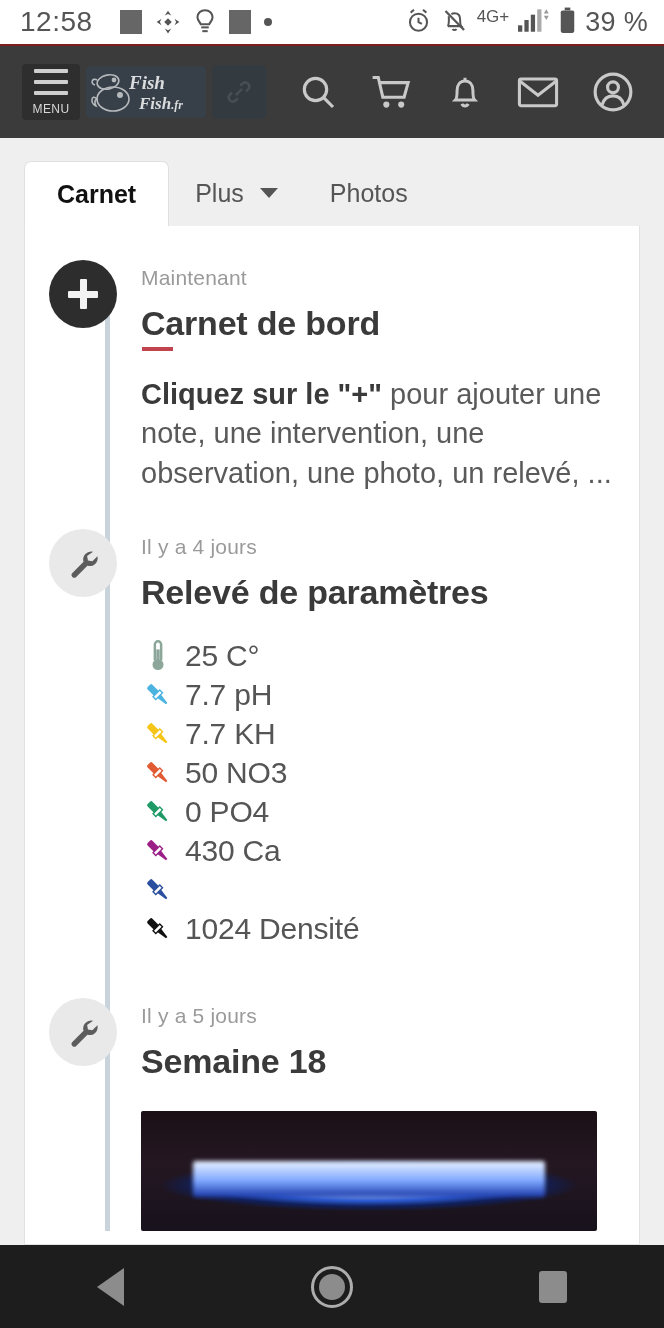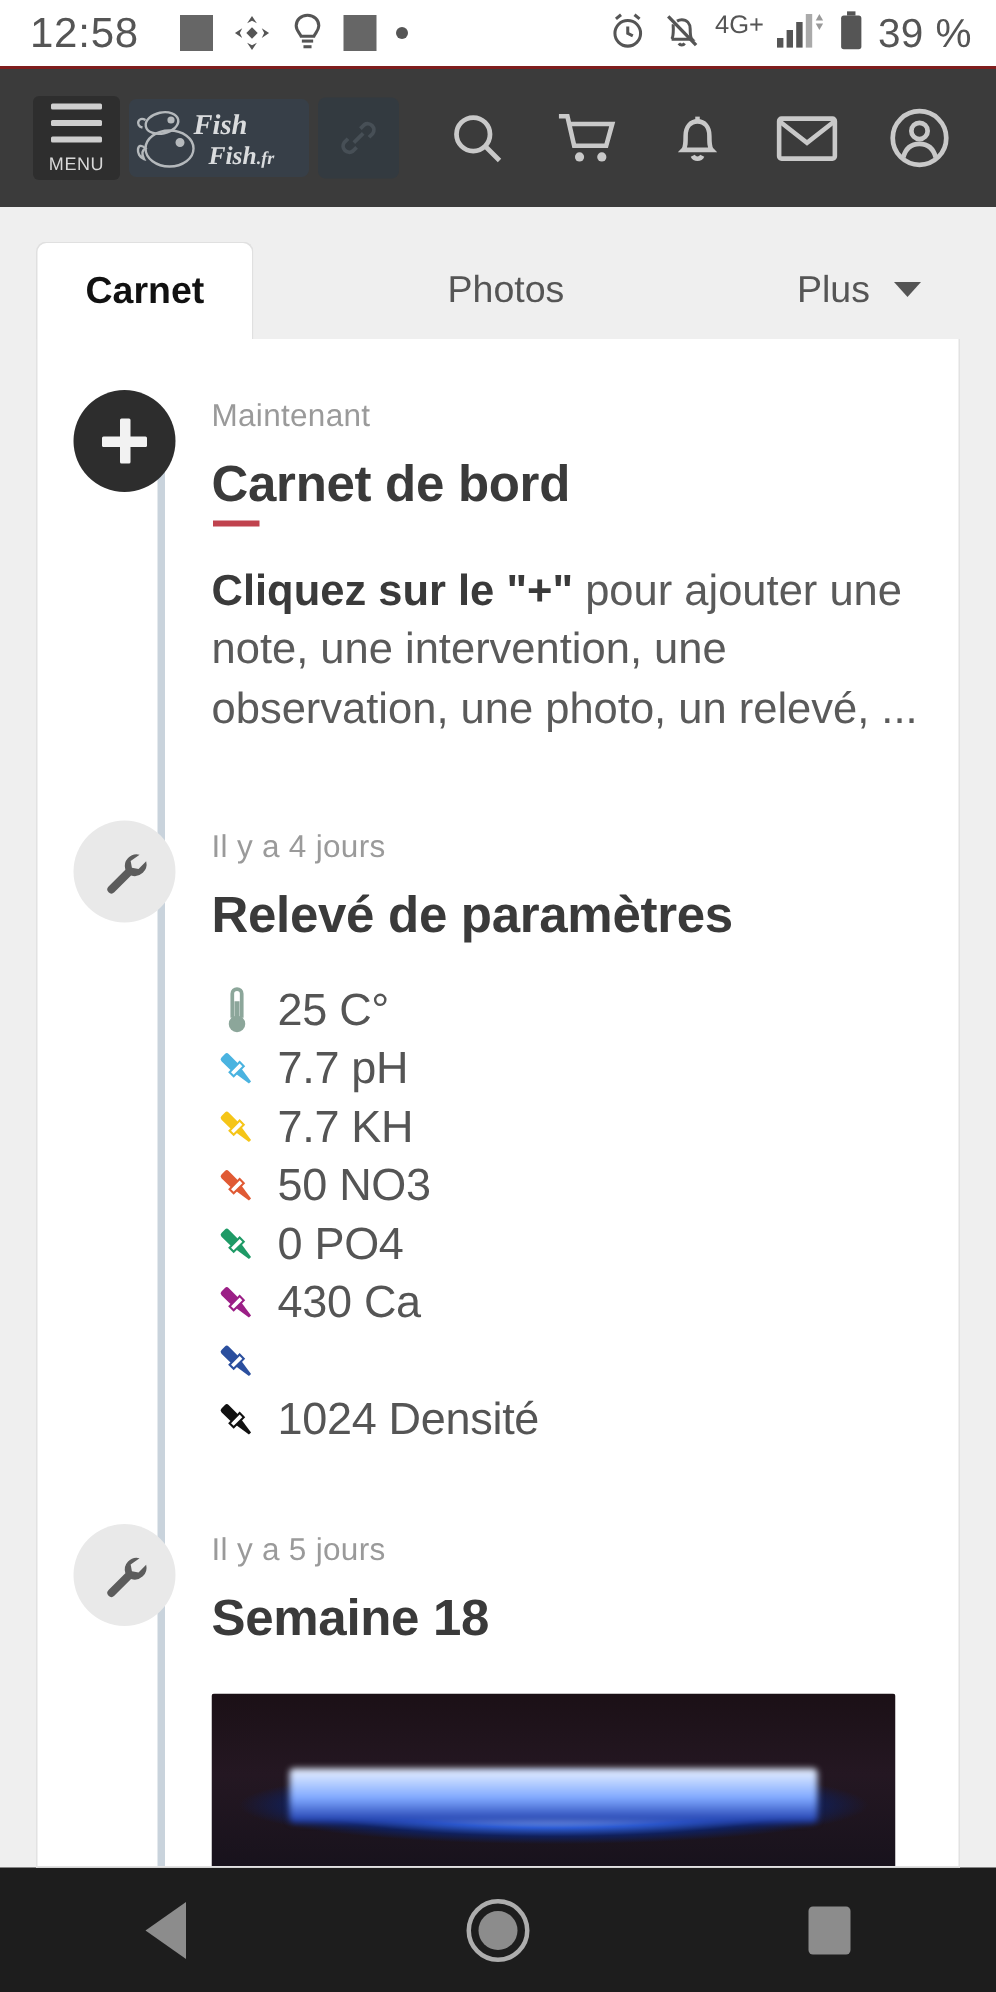"Carnet" .tabstrip { justify-content: space-between -> none }
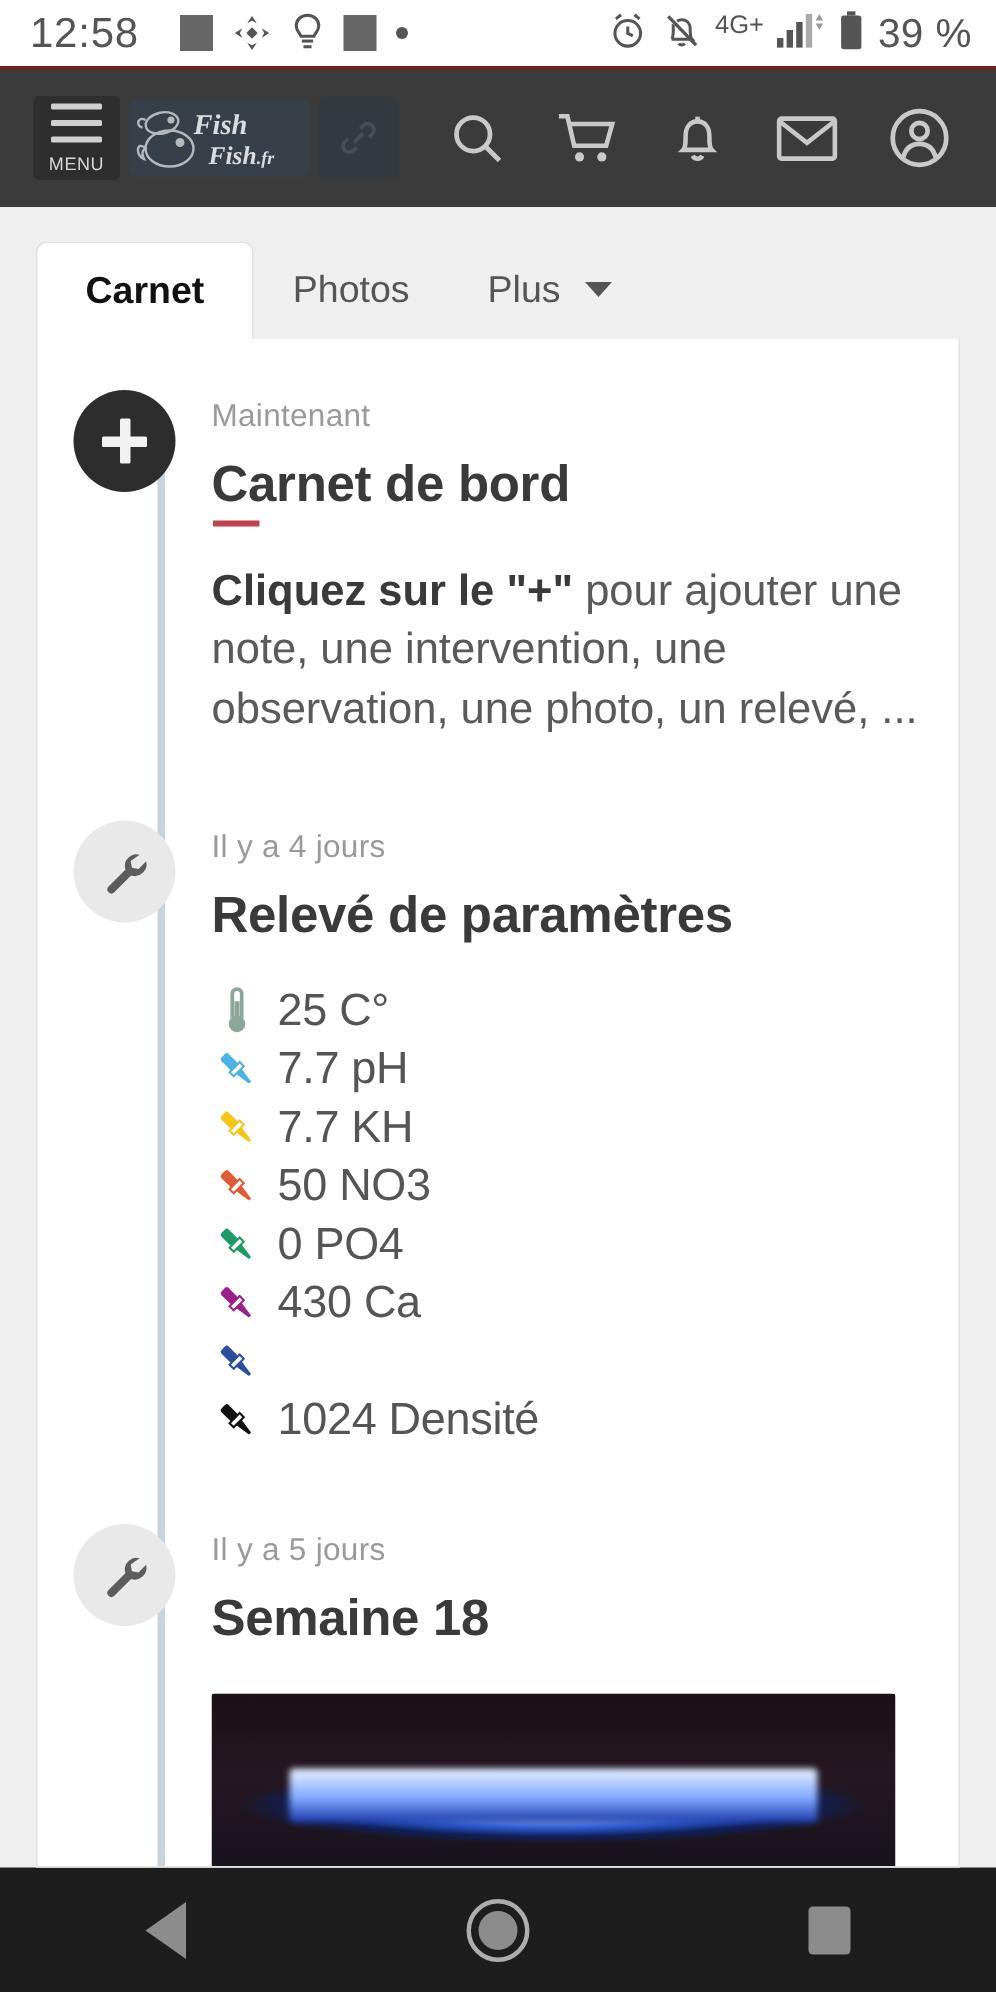"Photos" div.tab { order: before "Plus" -> after "Plus" }
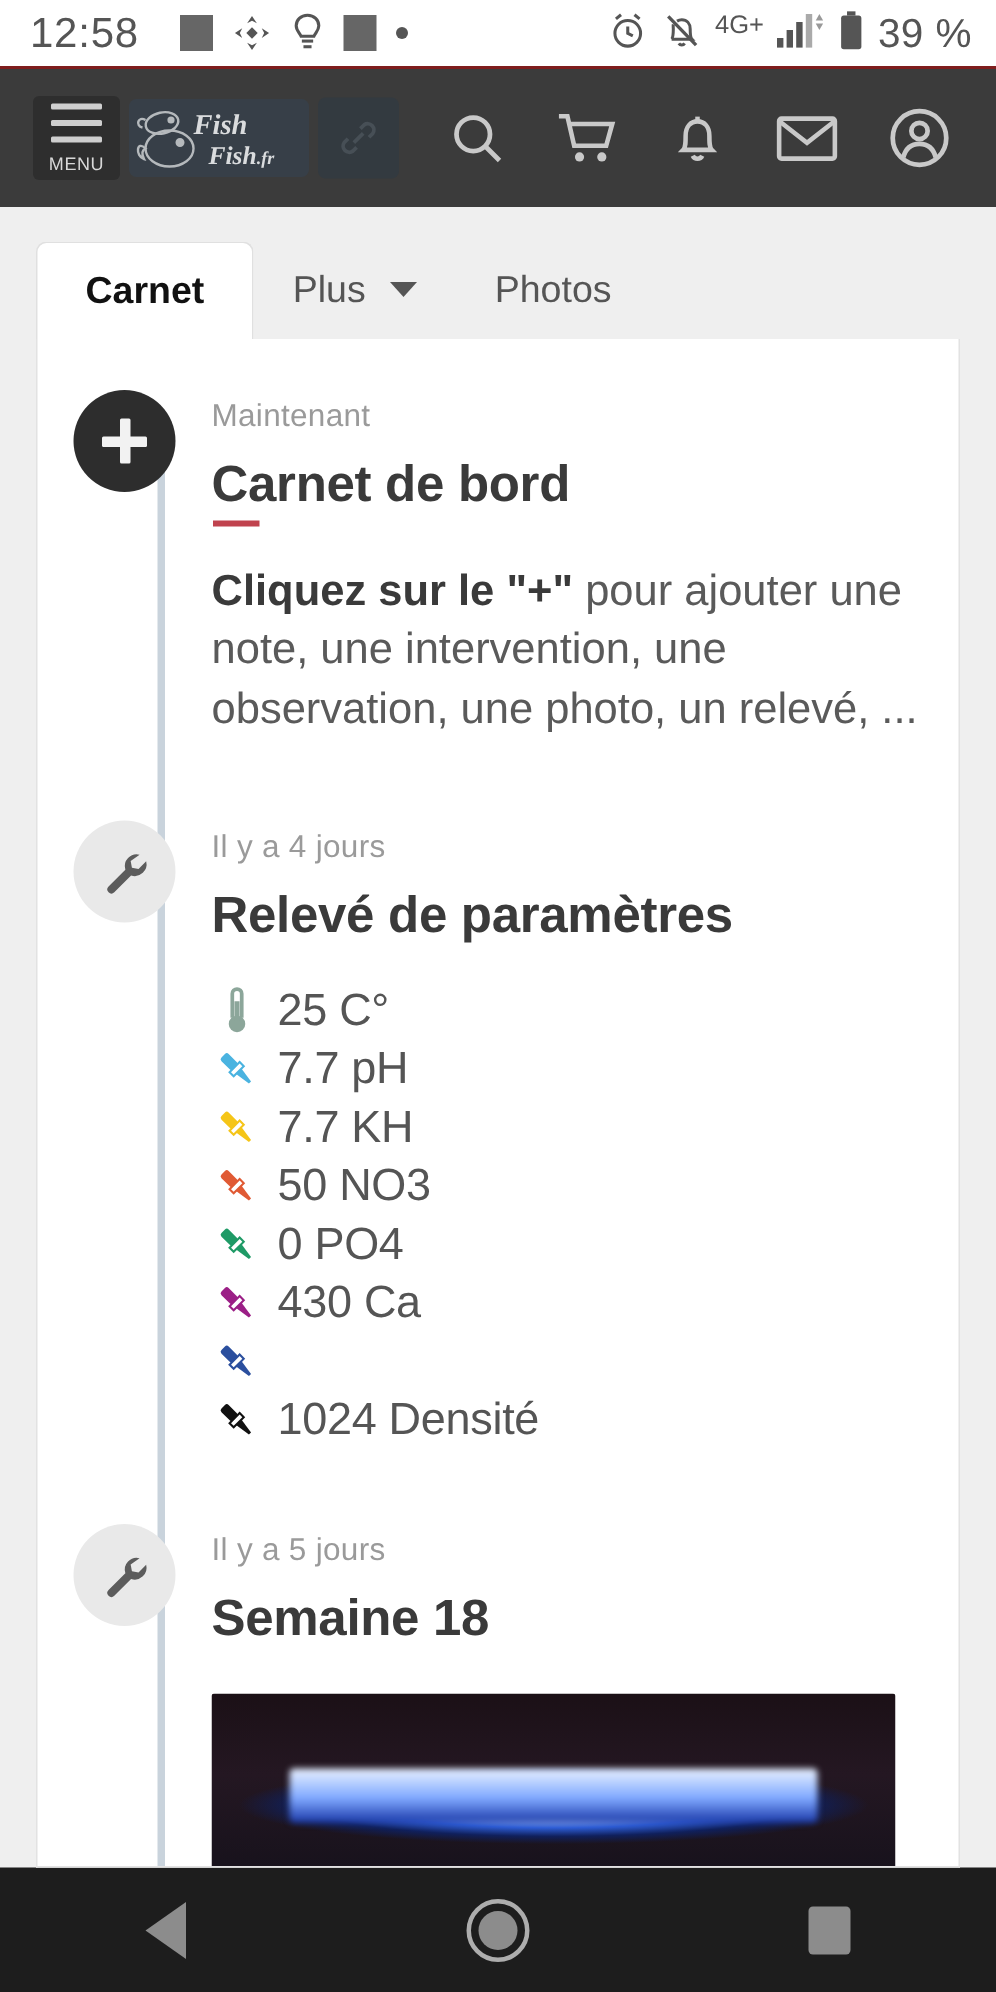"Il y a 4 jours" div.entry { margin-top: 54px -> 36px }
